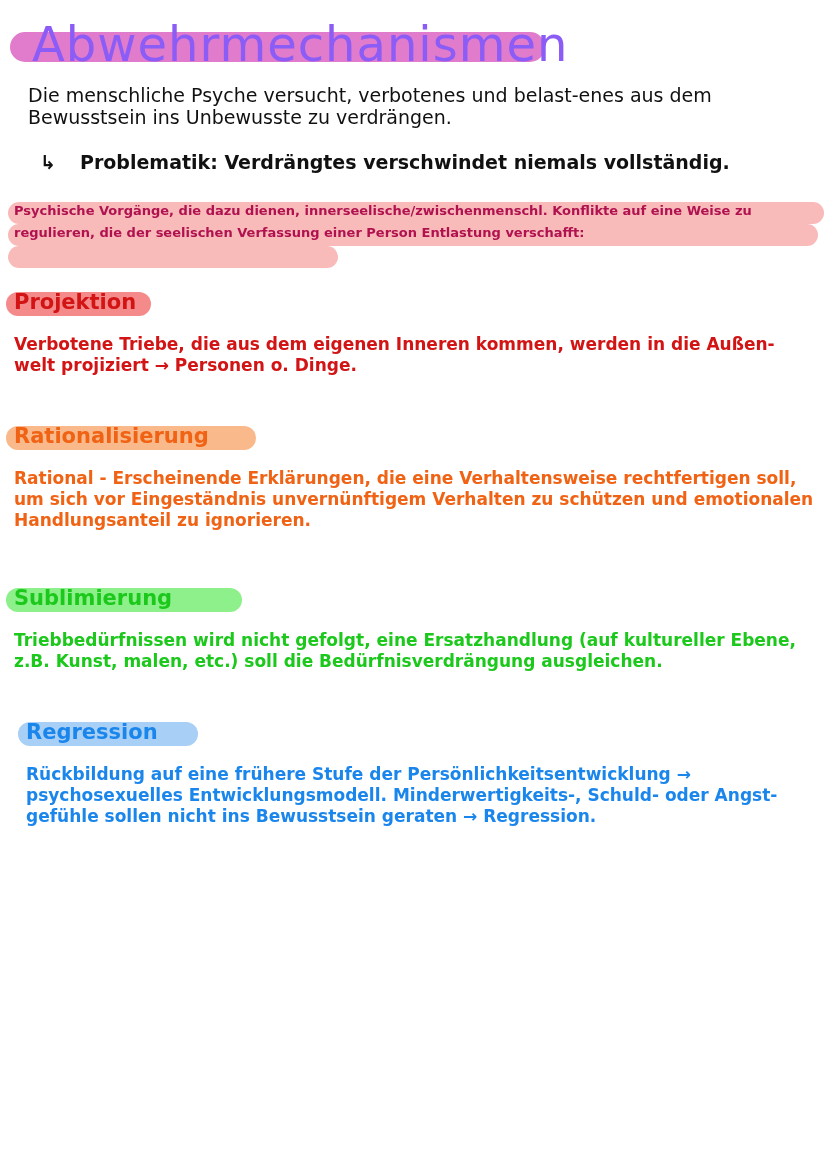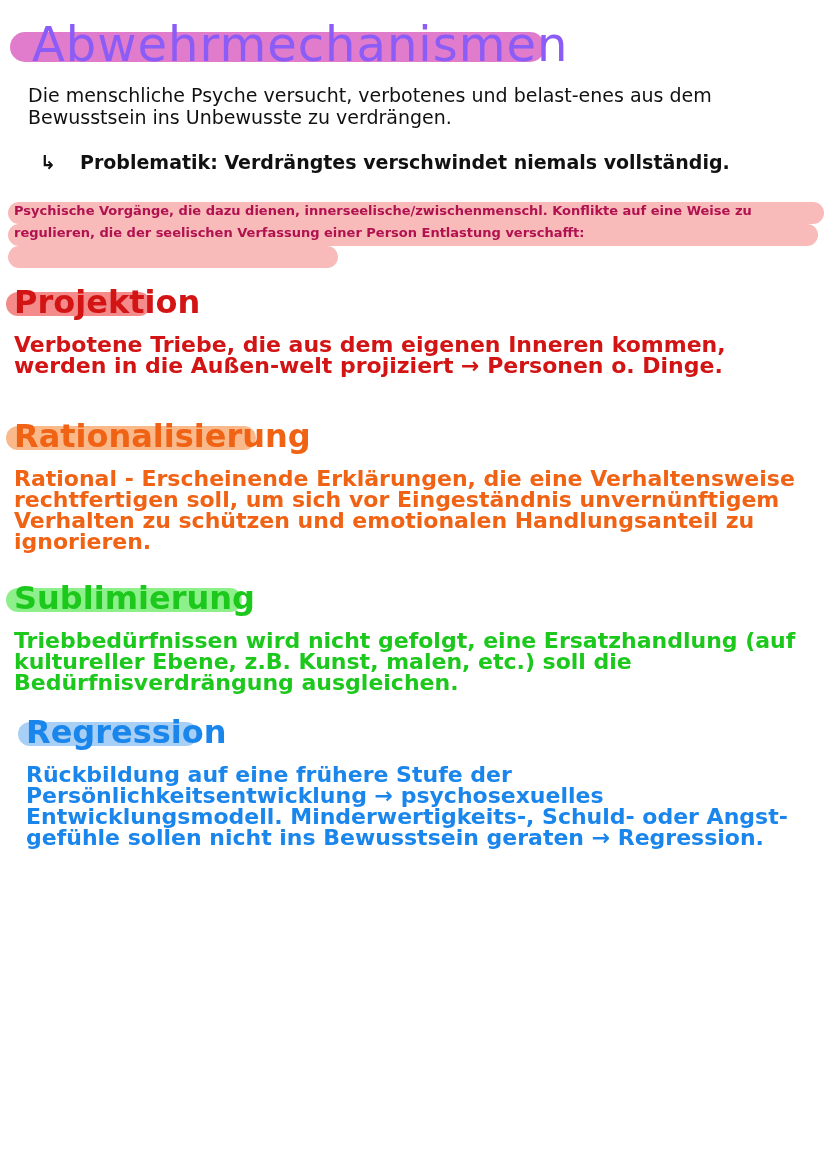"Projektion" .heading { font-size: 32px -> 21px }
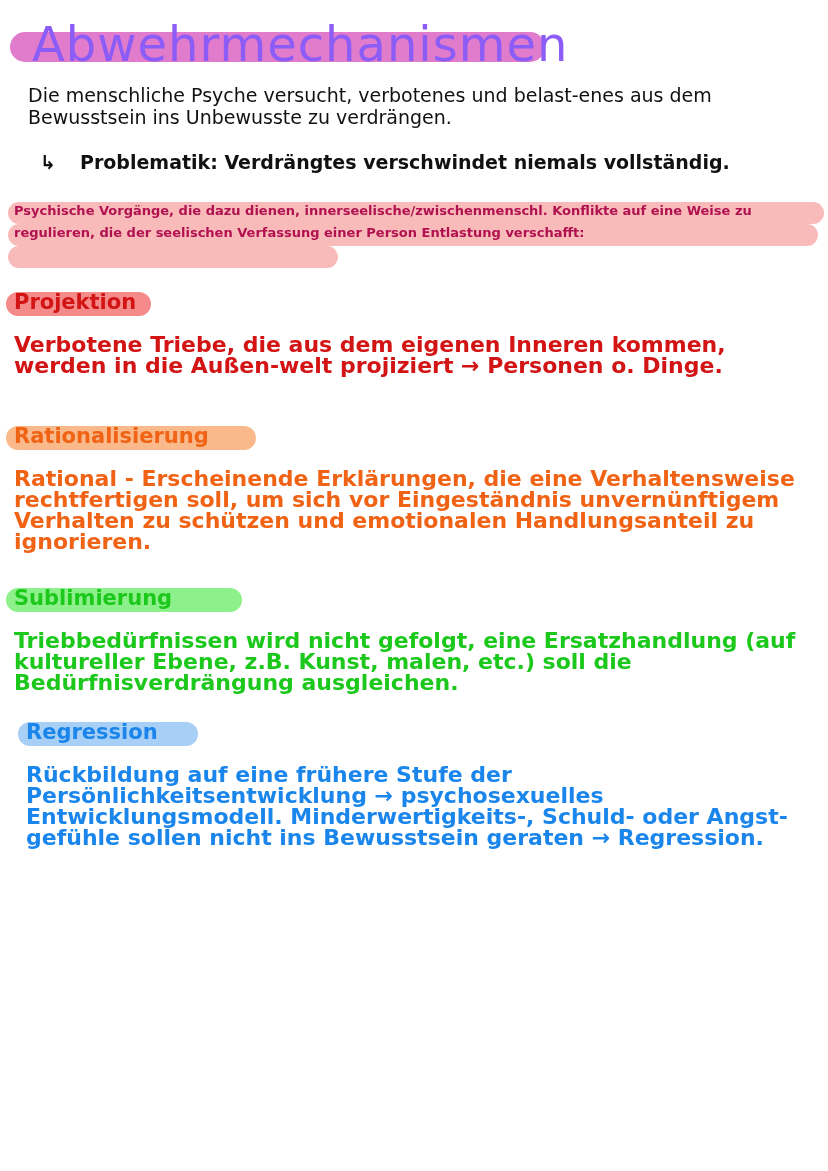"Verbotene Triebe, die aus dem" .body-text { font-size: 22px -> 17px }
